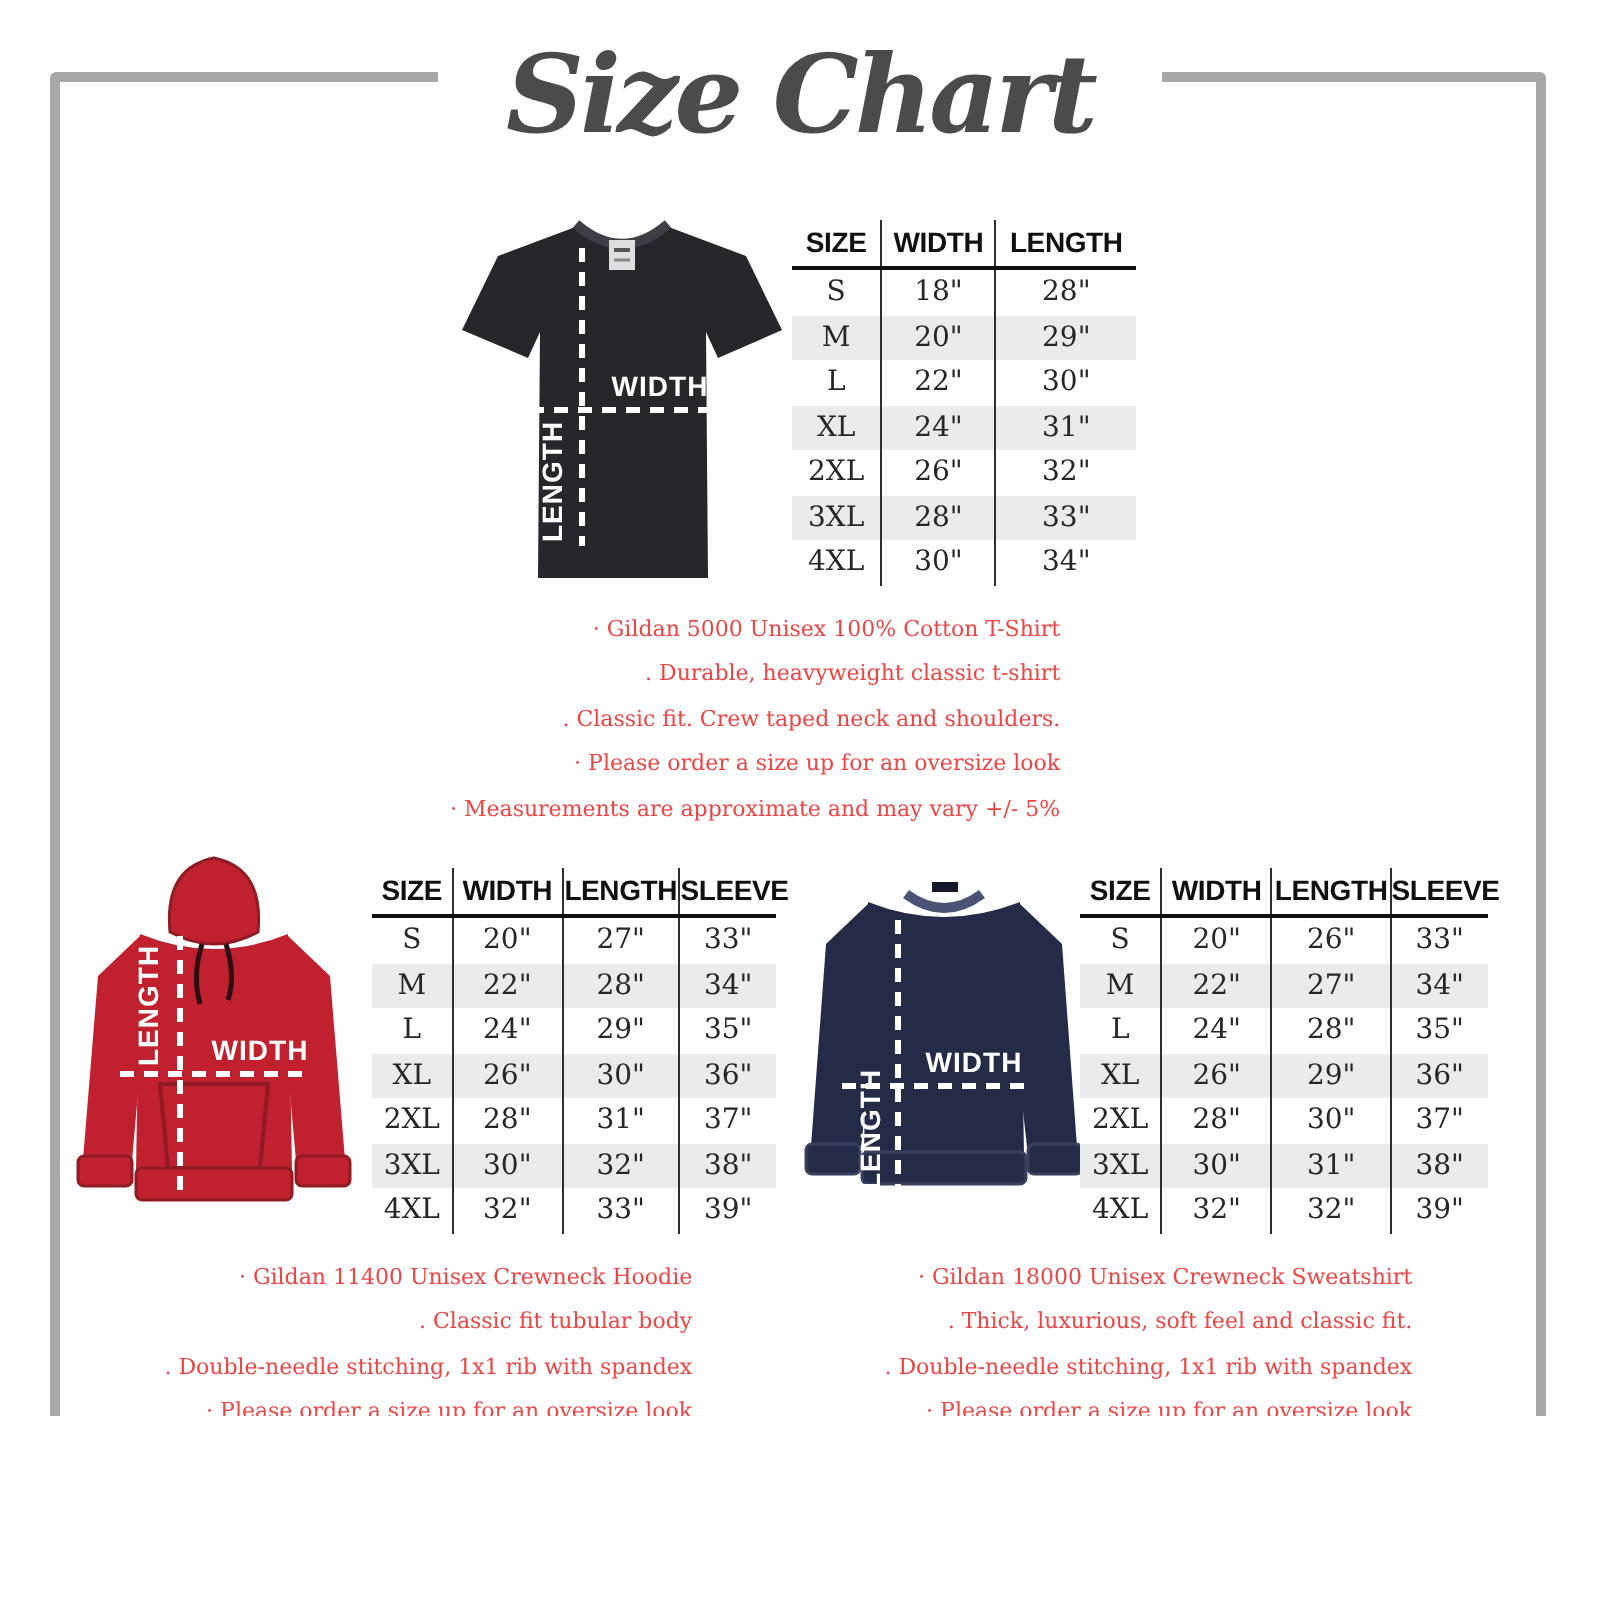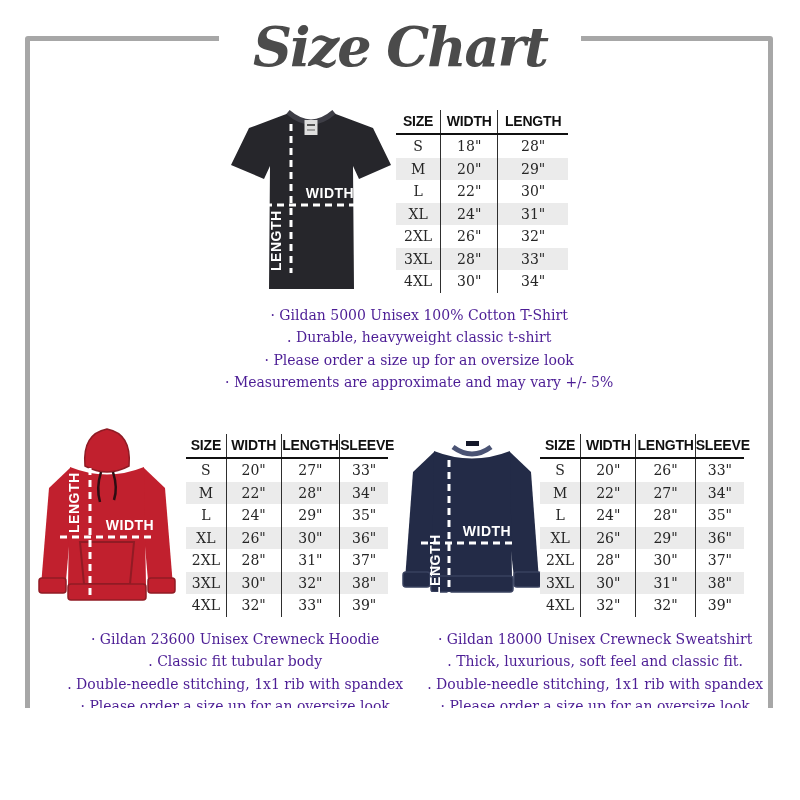"· Gildan 5000 Unisex 100%" .bullets { color: #4c1d95 -> #ef4444; font-size: 14px -> 11px; text-align: center -> right }
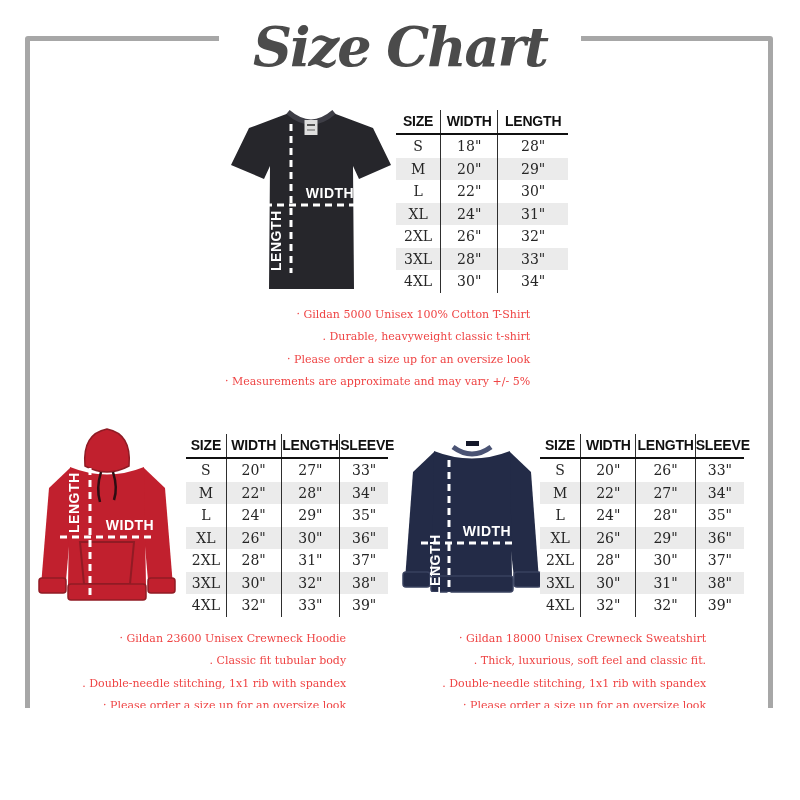". Classic fit. Crew taped" div { html: none -> <div>. Classic fit. Crew taped neck and shoulders.</div> }
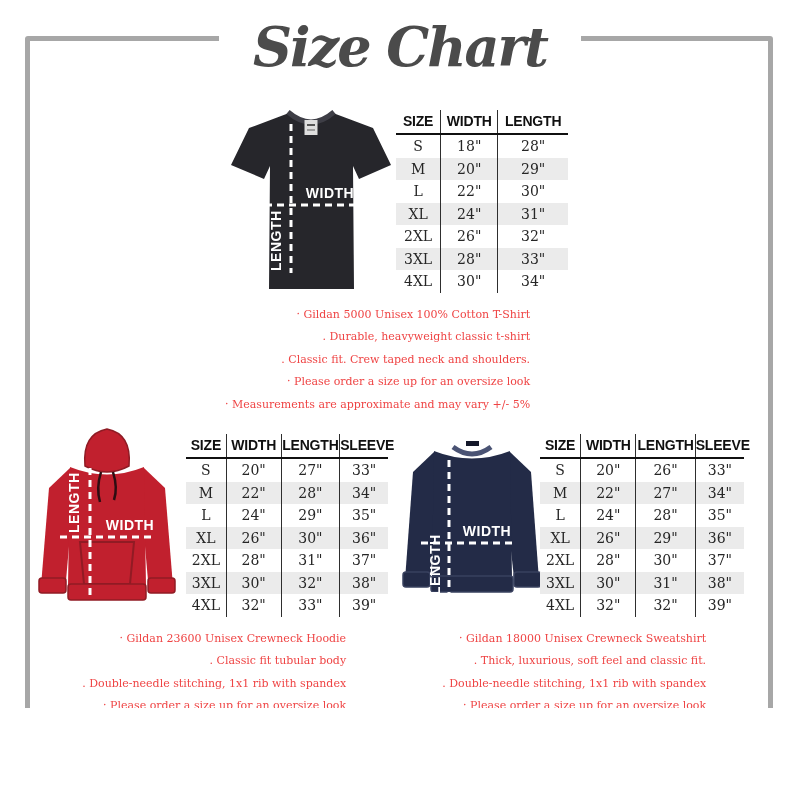"· Gildan 23600 Unisex Crewneck" div { text: 23600 -> 11400 }
